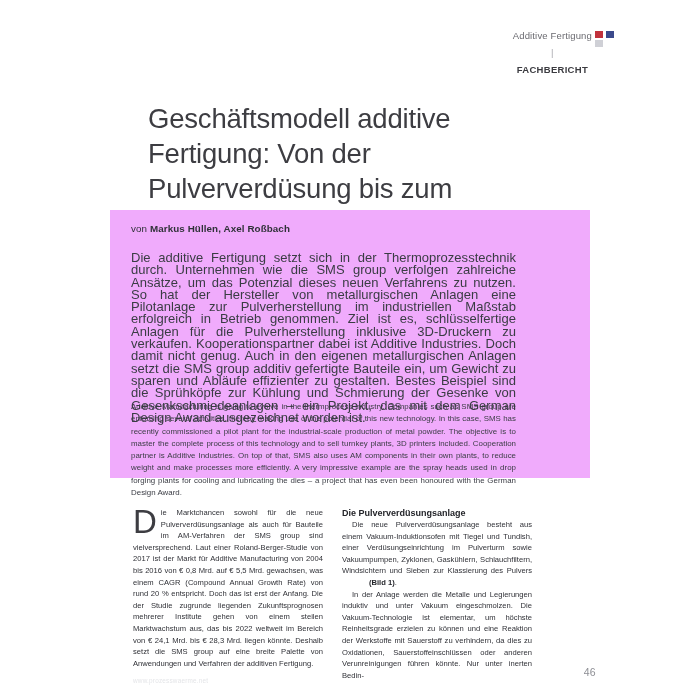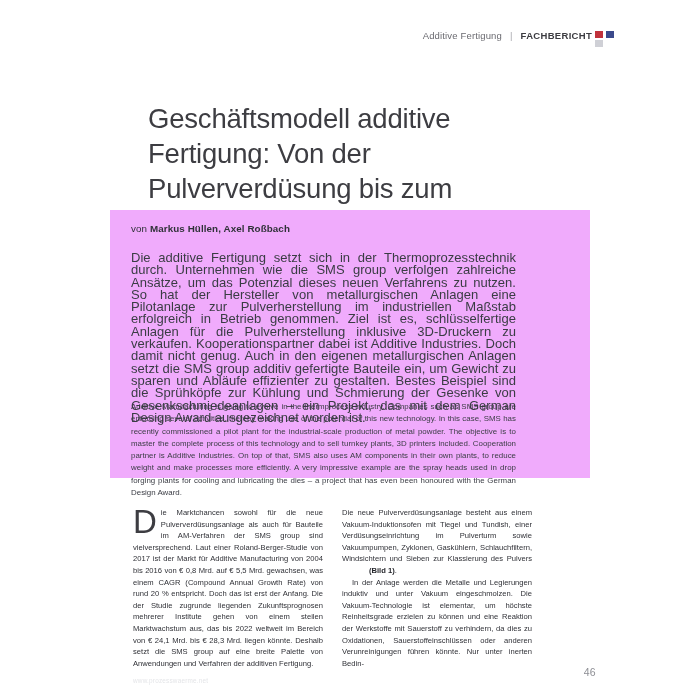"Additive Fertigung" .runhead { flex-direction: none -> column }
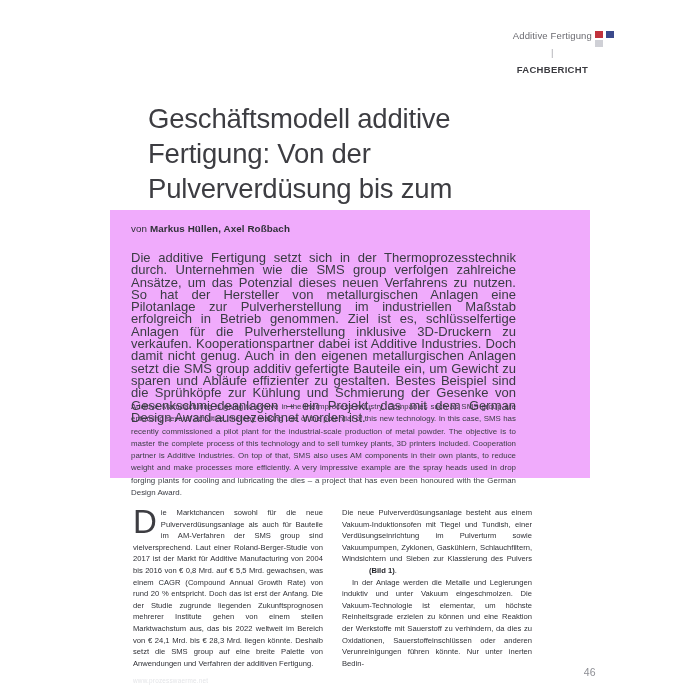"Die Pulververdüsungsanlage" p.col-head { html: none -> <p>Die Pulververdüsungsanlage</p> }
